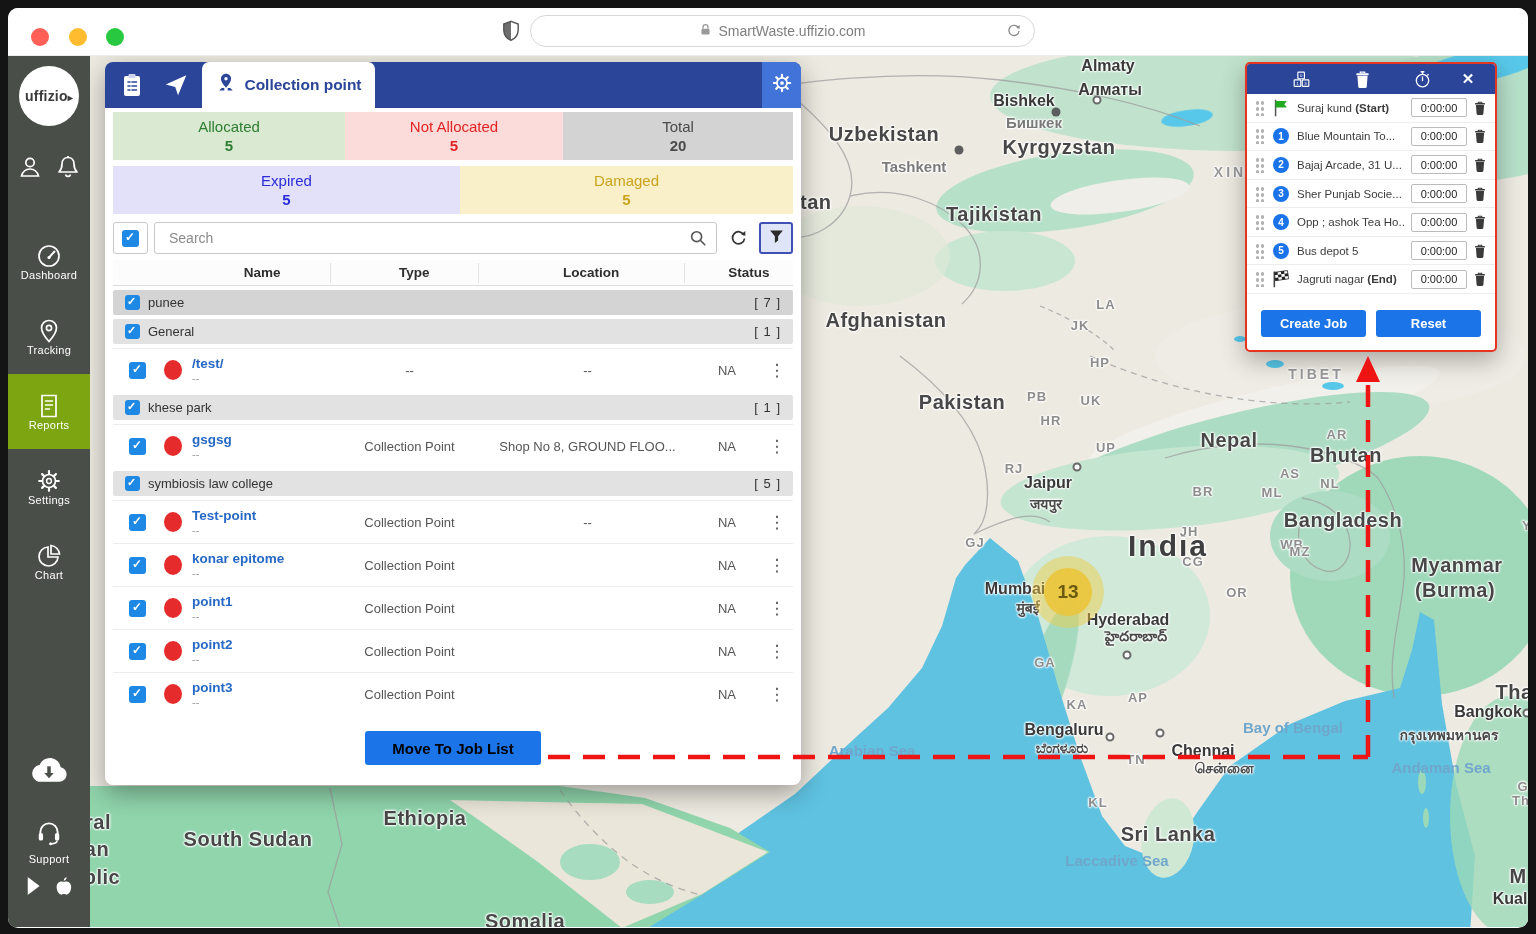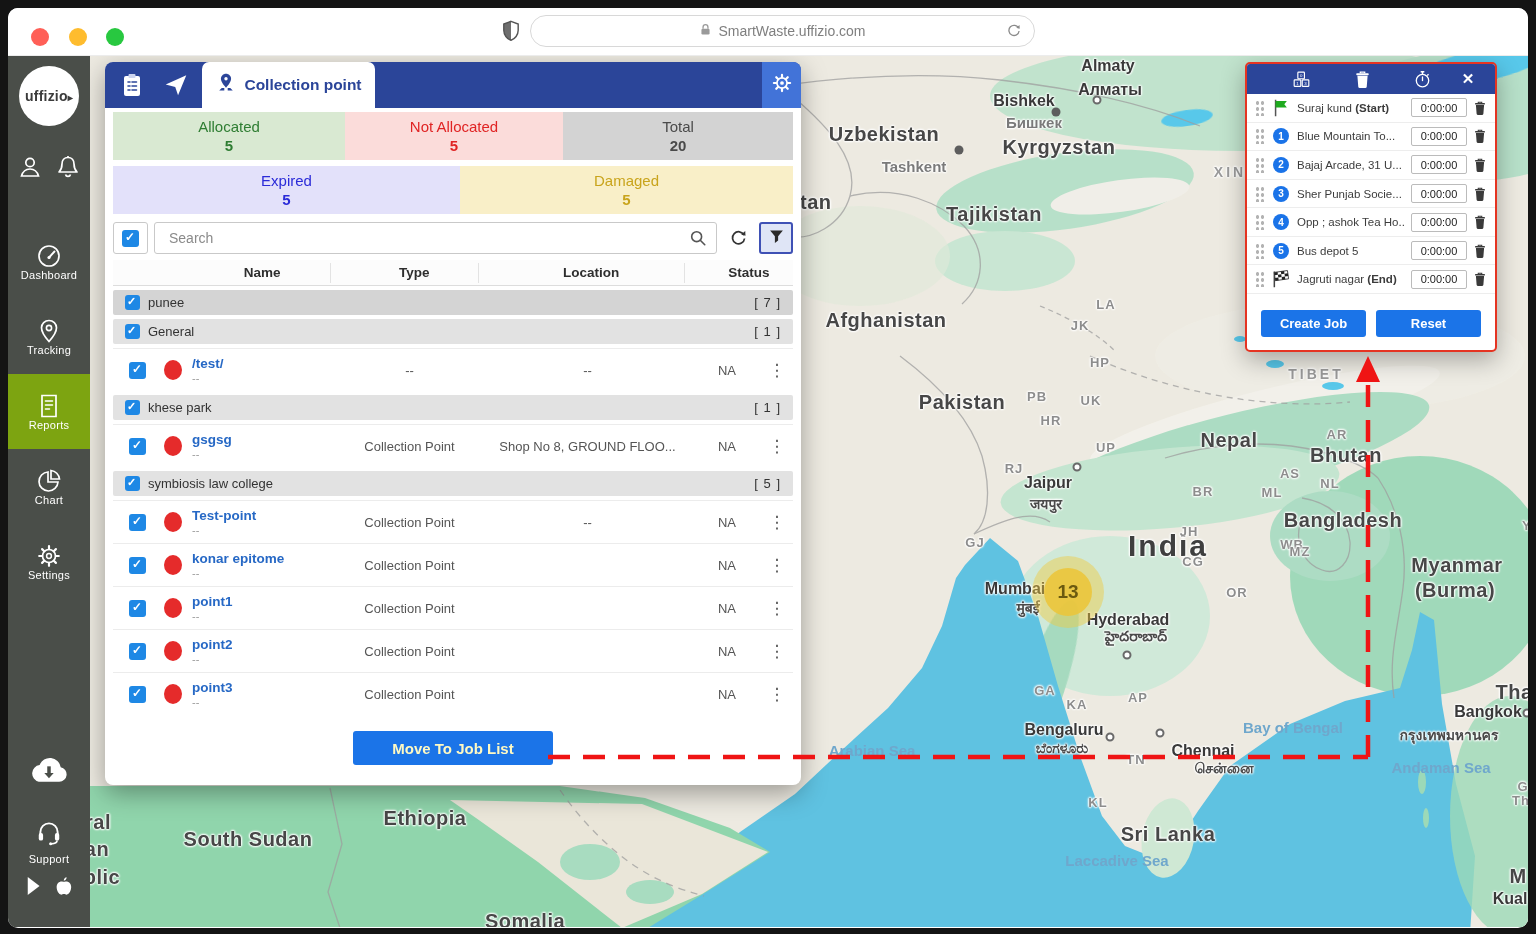"Chart" div.nav-item { order: before "Settings" -> after "Settings" }
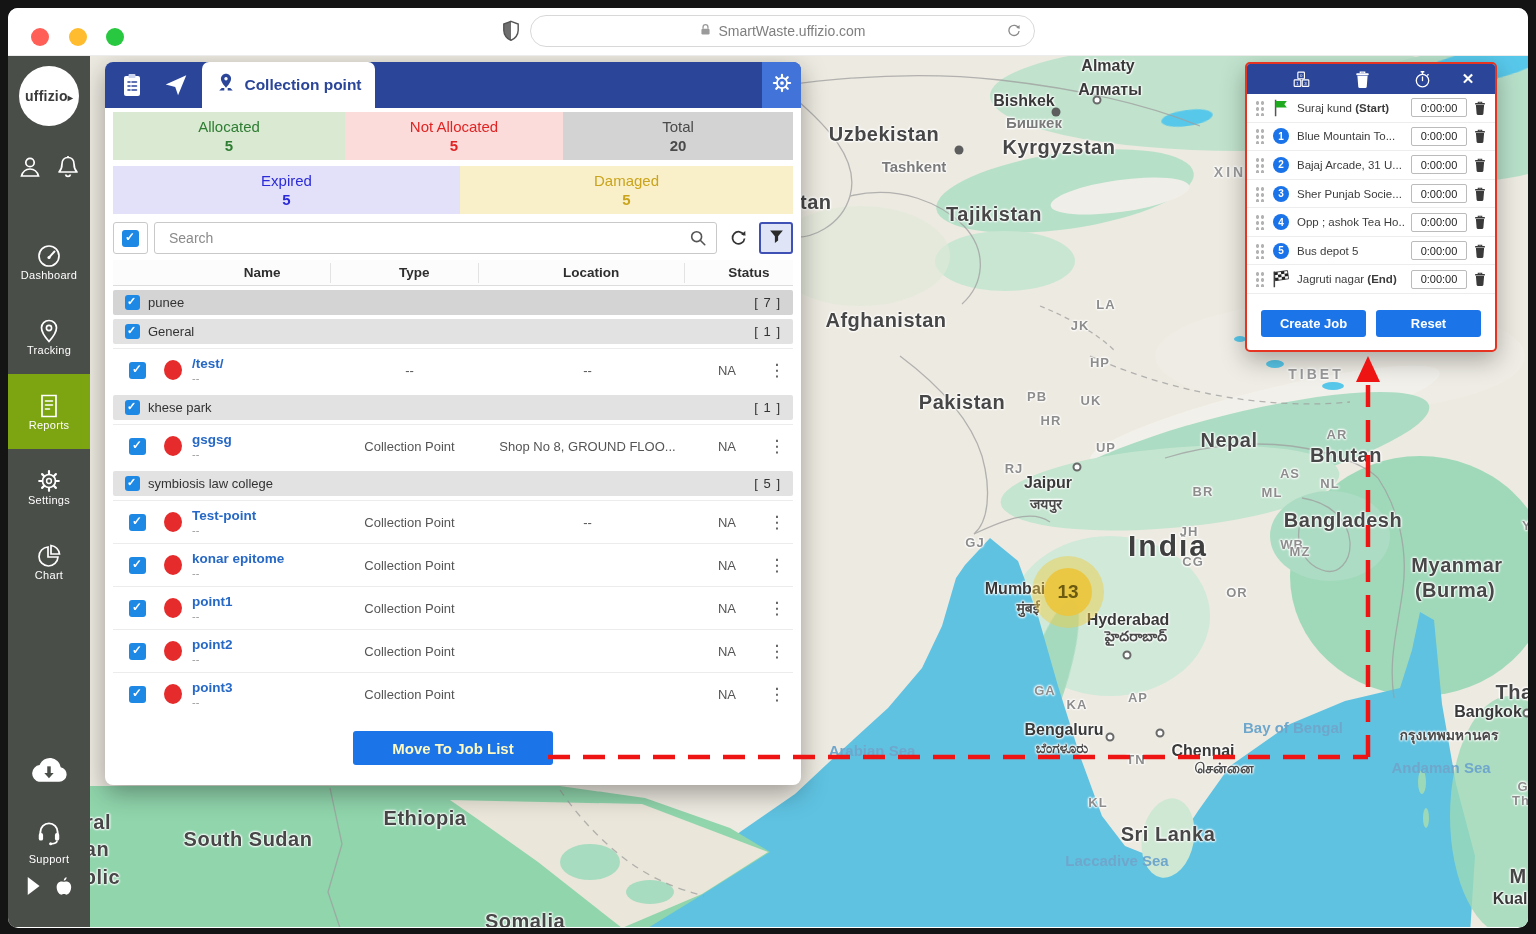"GA" span.ml { top: 634px -> 606px }
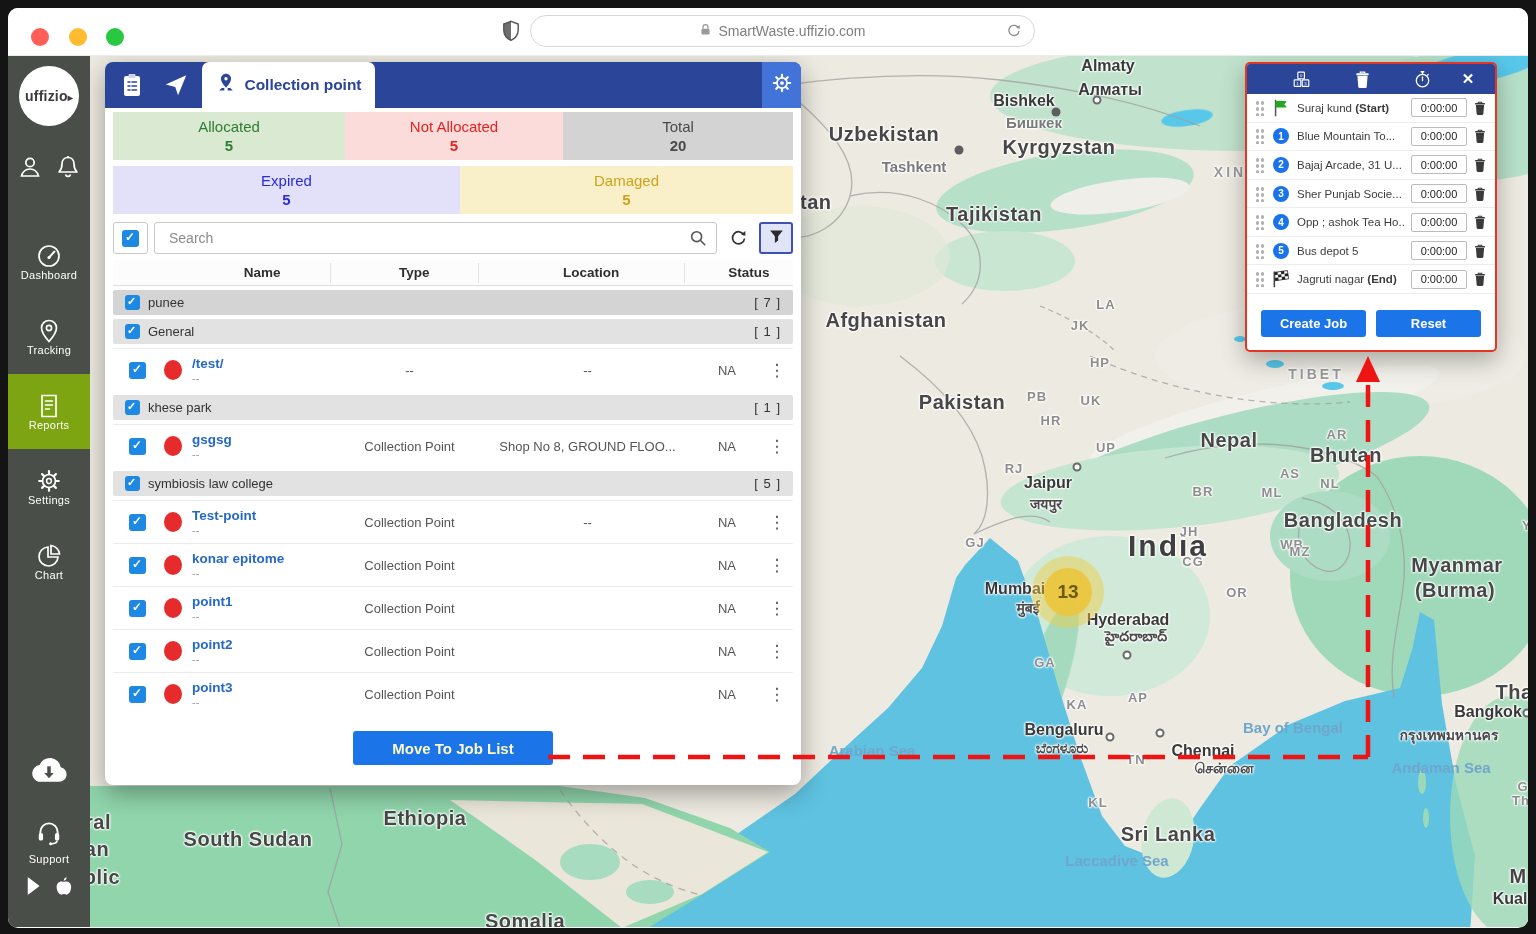"Move To Job List" .move-btn { color: #fef9c3 -> #000000; width: 200px -> 176px }
